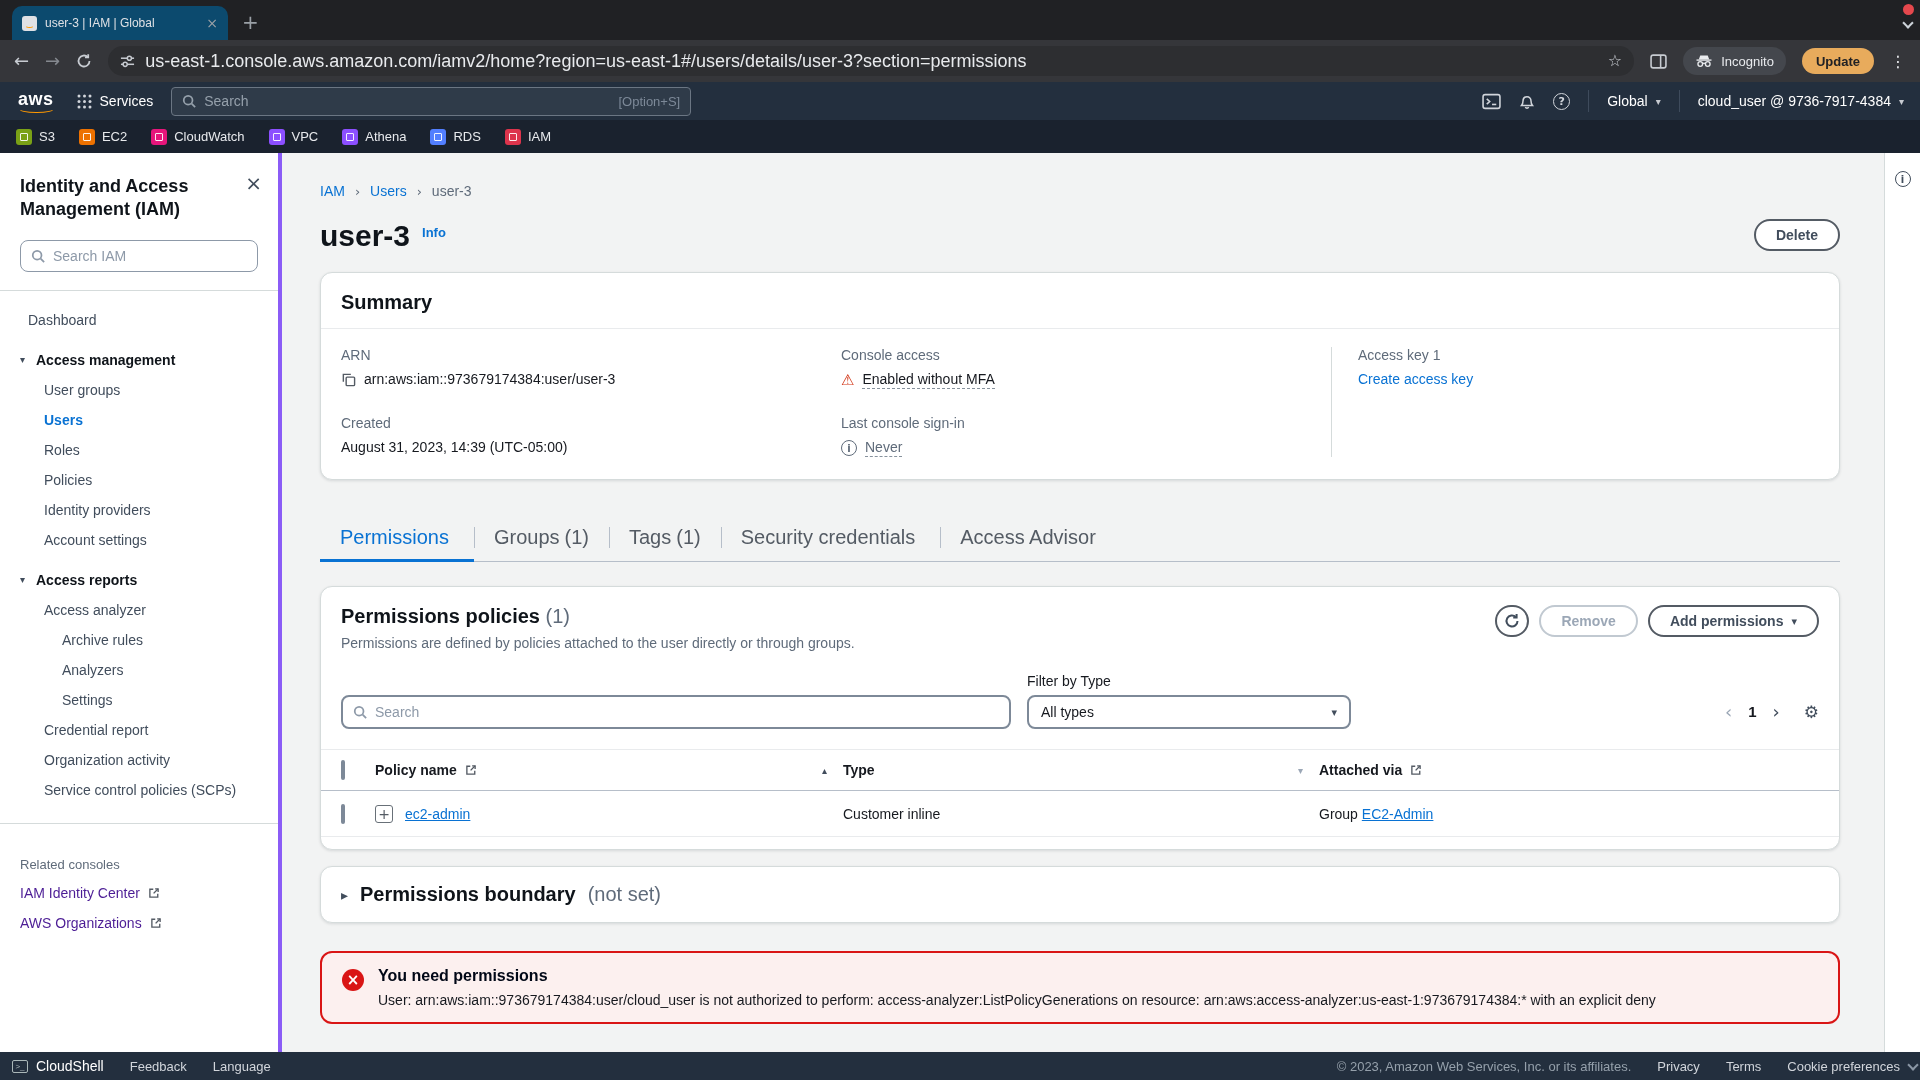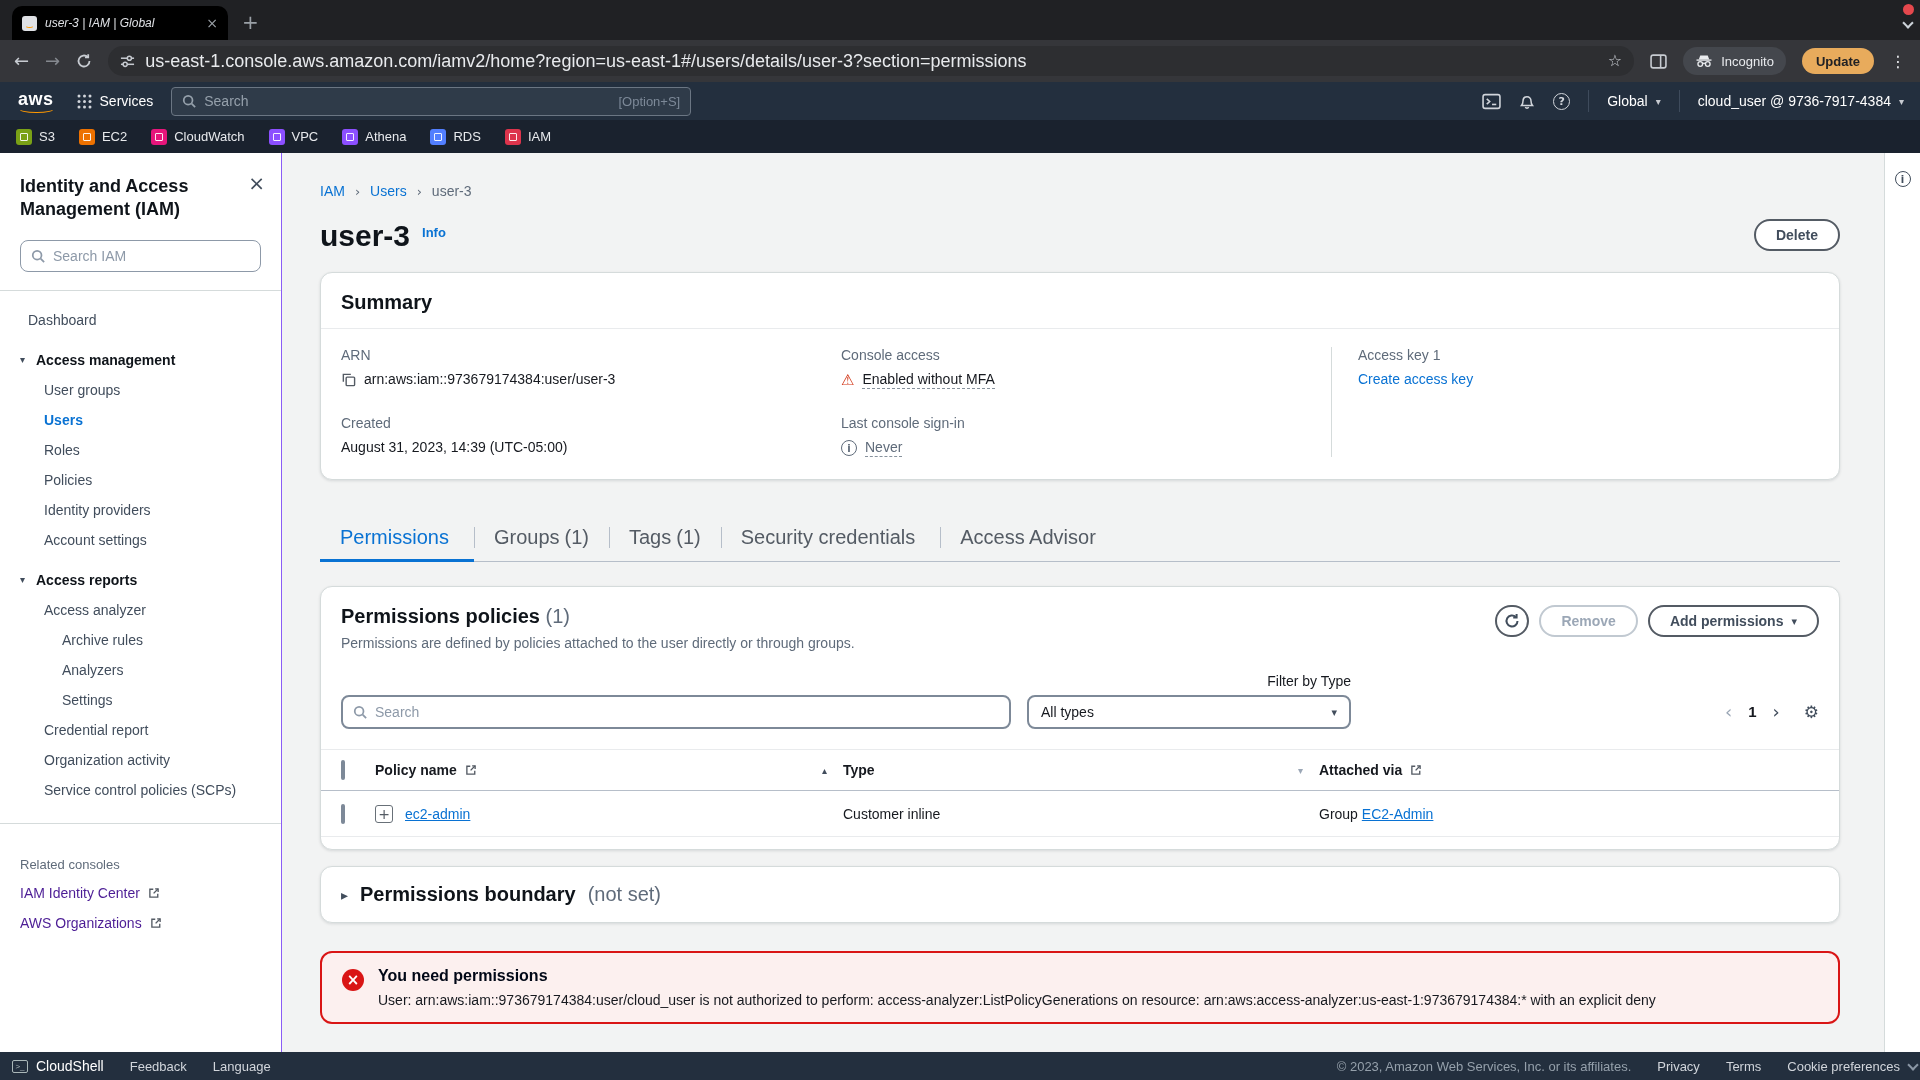"user-3 | IAM | Global" .tab { background: #000000 -> #0c4a6e; font-style: italic -> none }
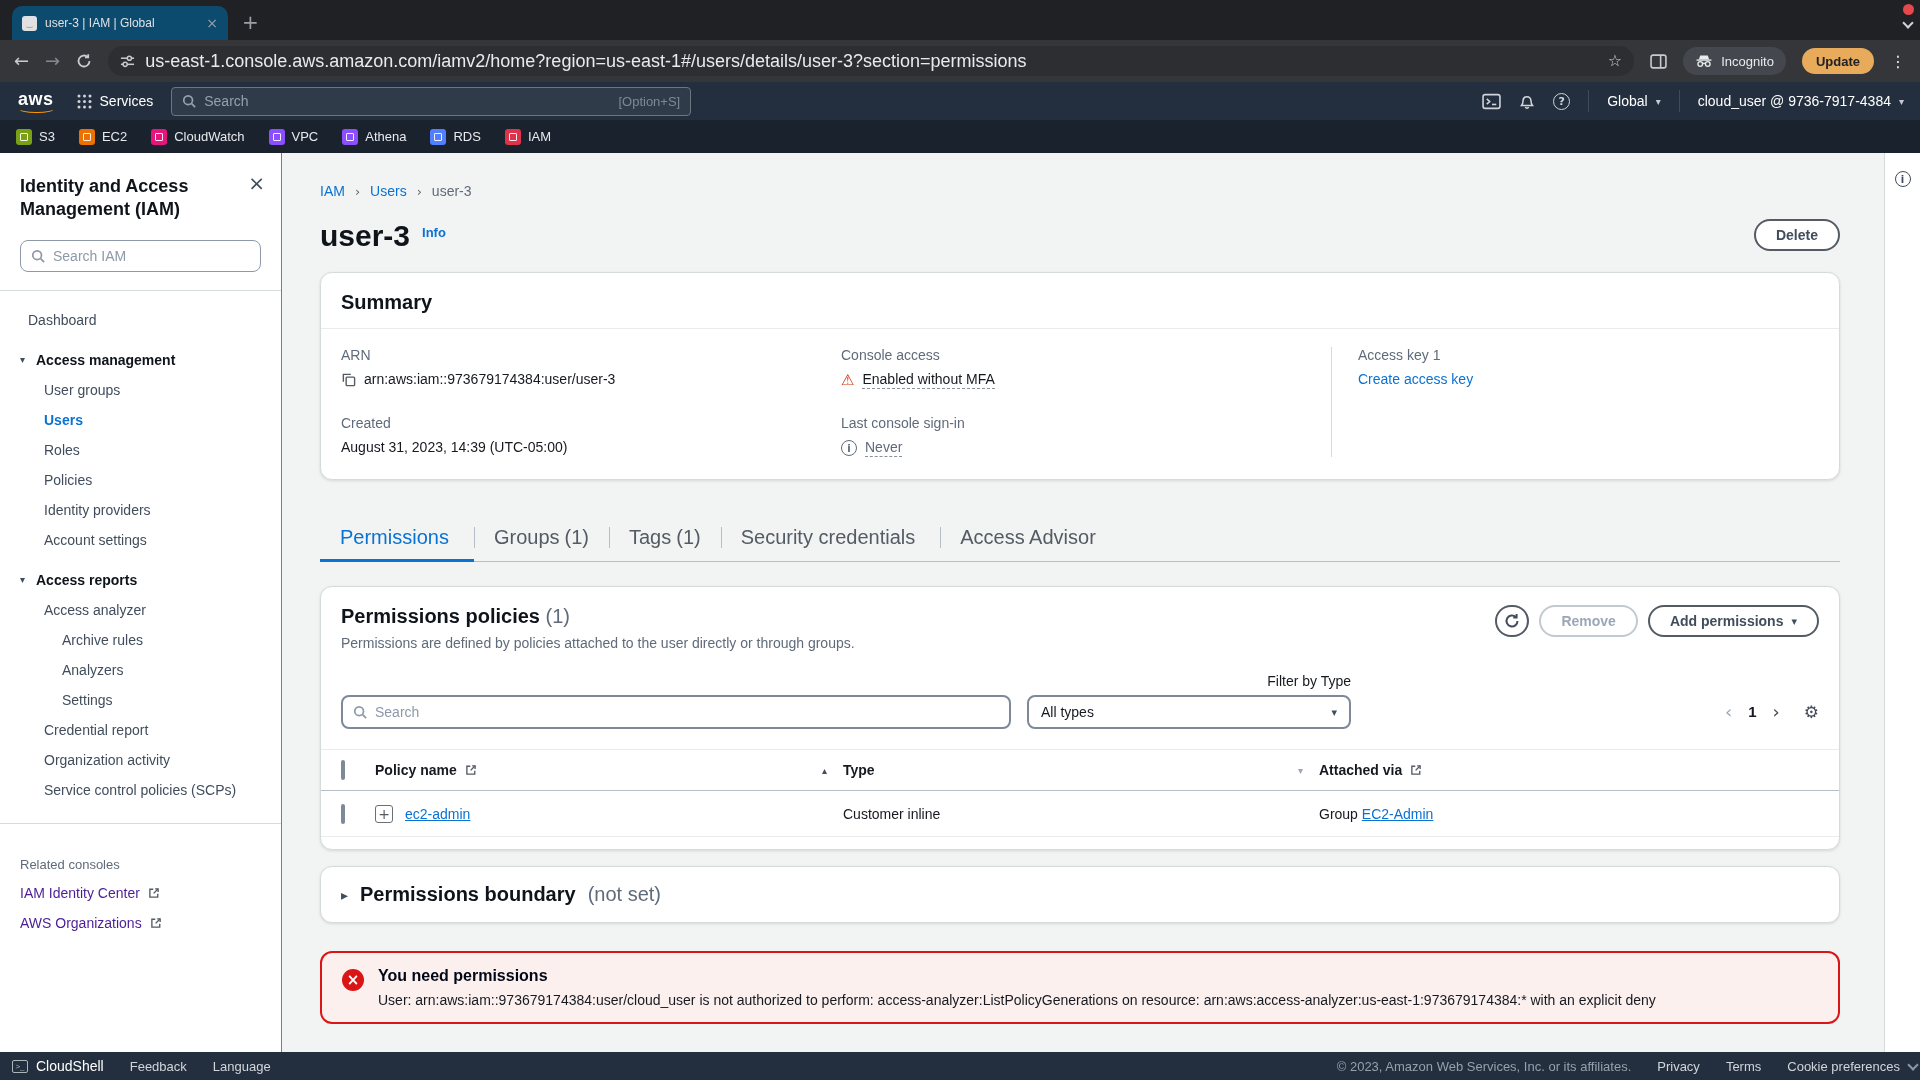"Identity and Access Management (IAM)" #sidebar { border-right: 1px solid #8b5cf6 -> 4px solid #8b5cf6 }
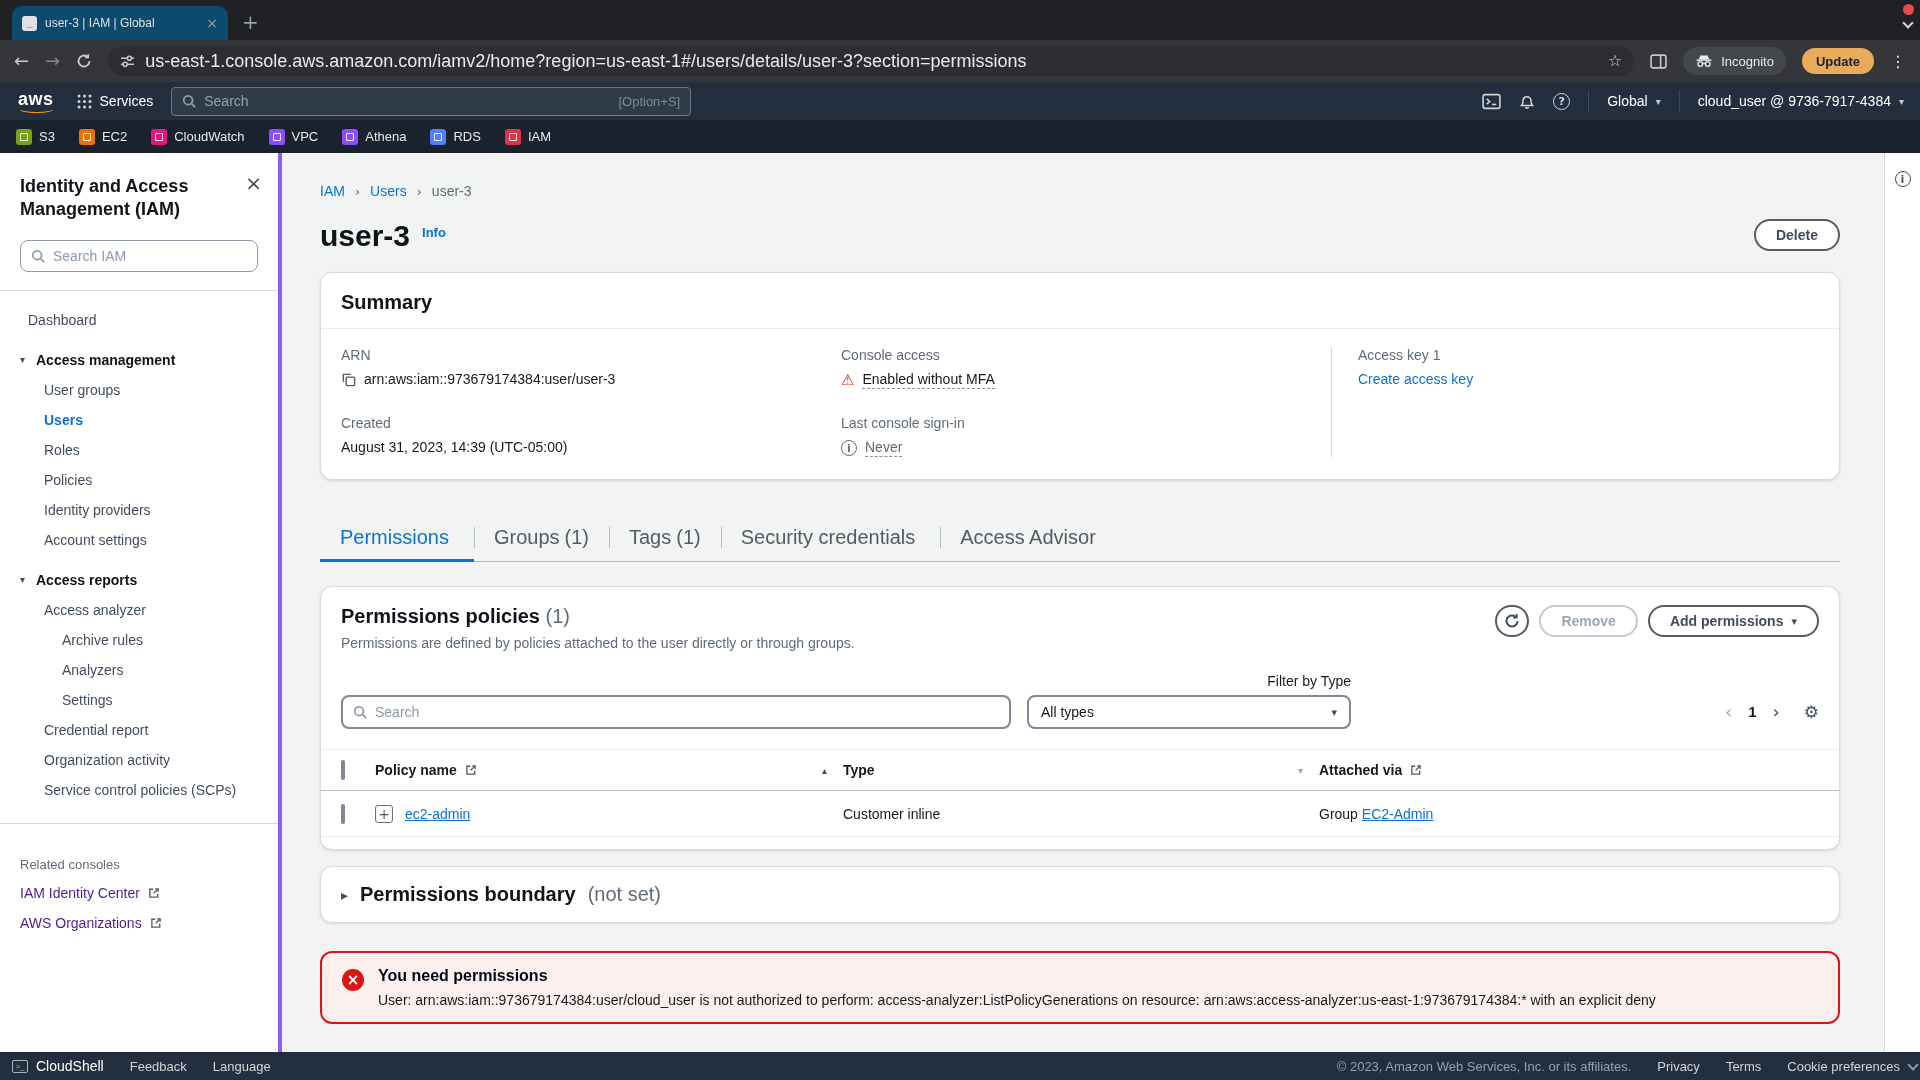"Filter by Type" .select-group { align-items: flex-end -> none }
